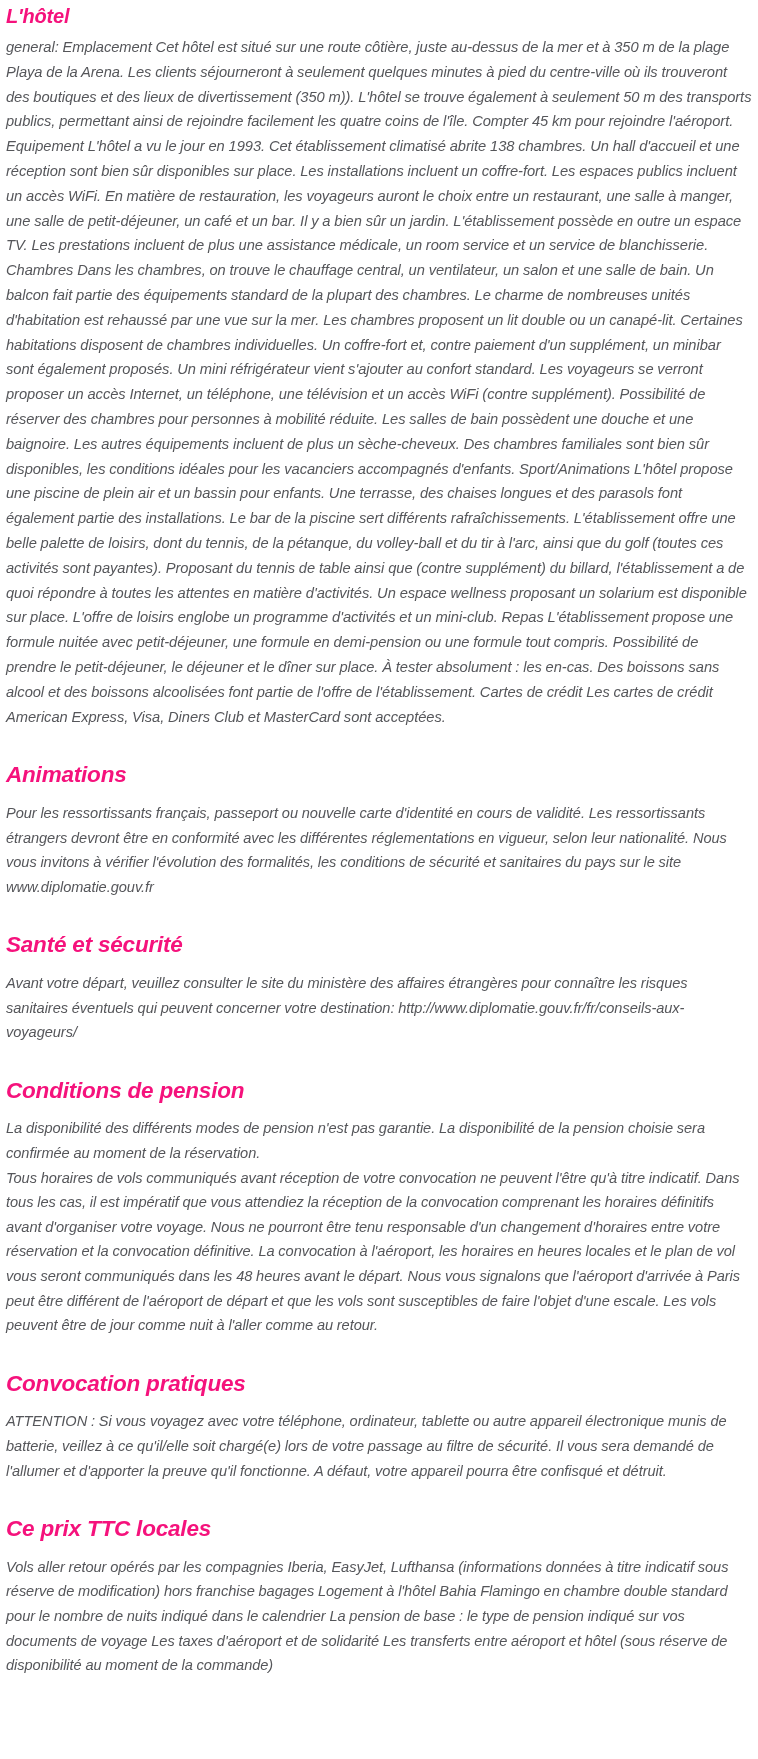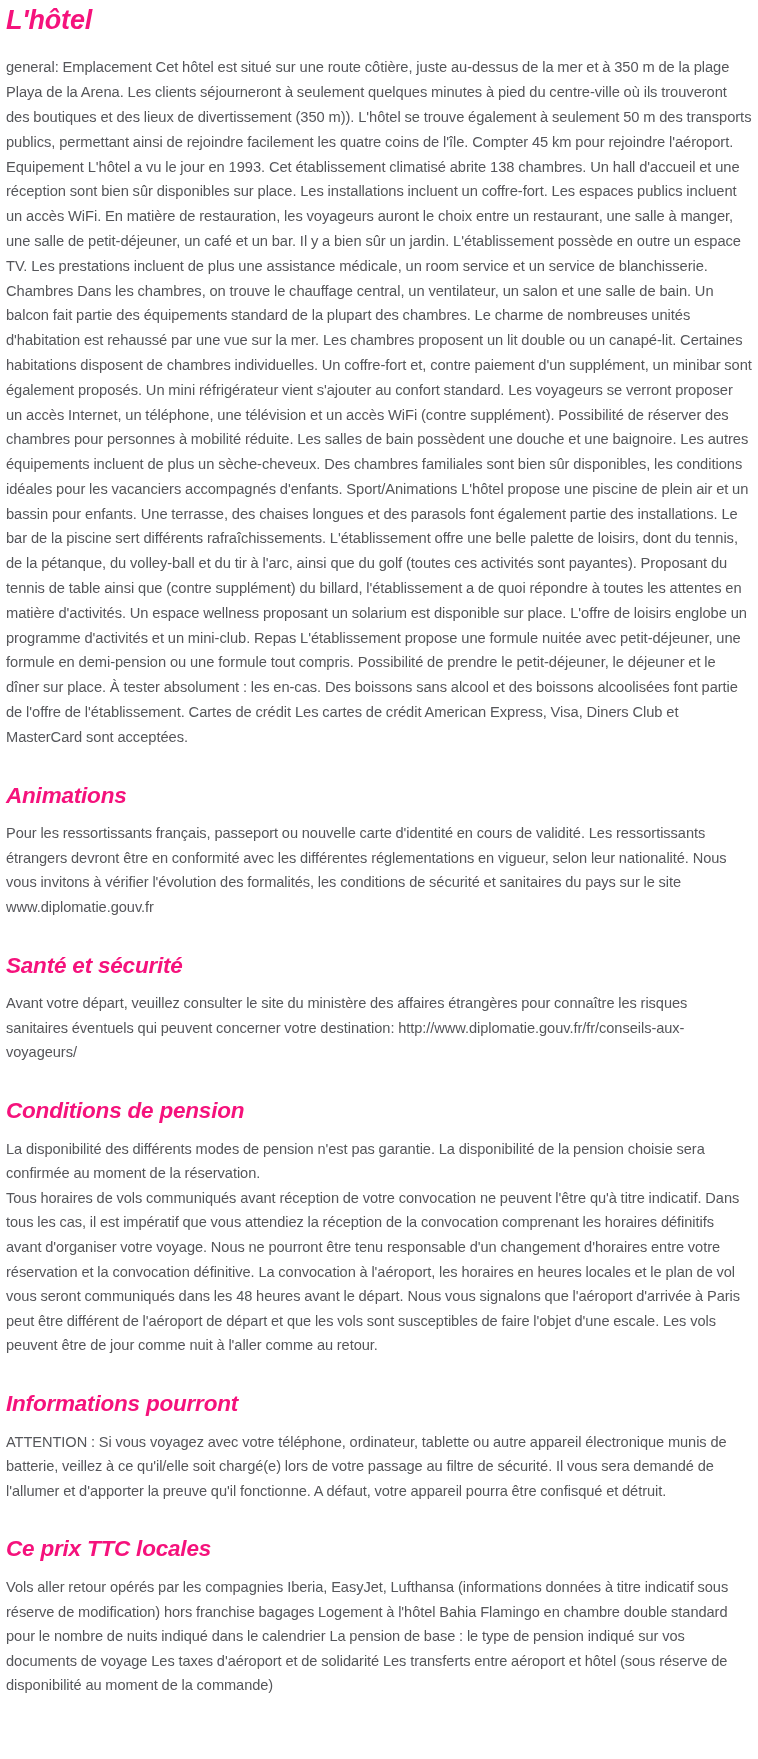"L'hôtel" h1.doc-title { font-size: 27px -> 20px; margin-bottom: 21px -> 8px }
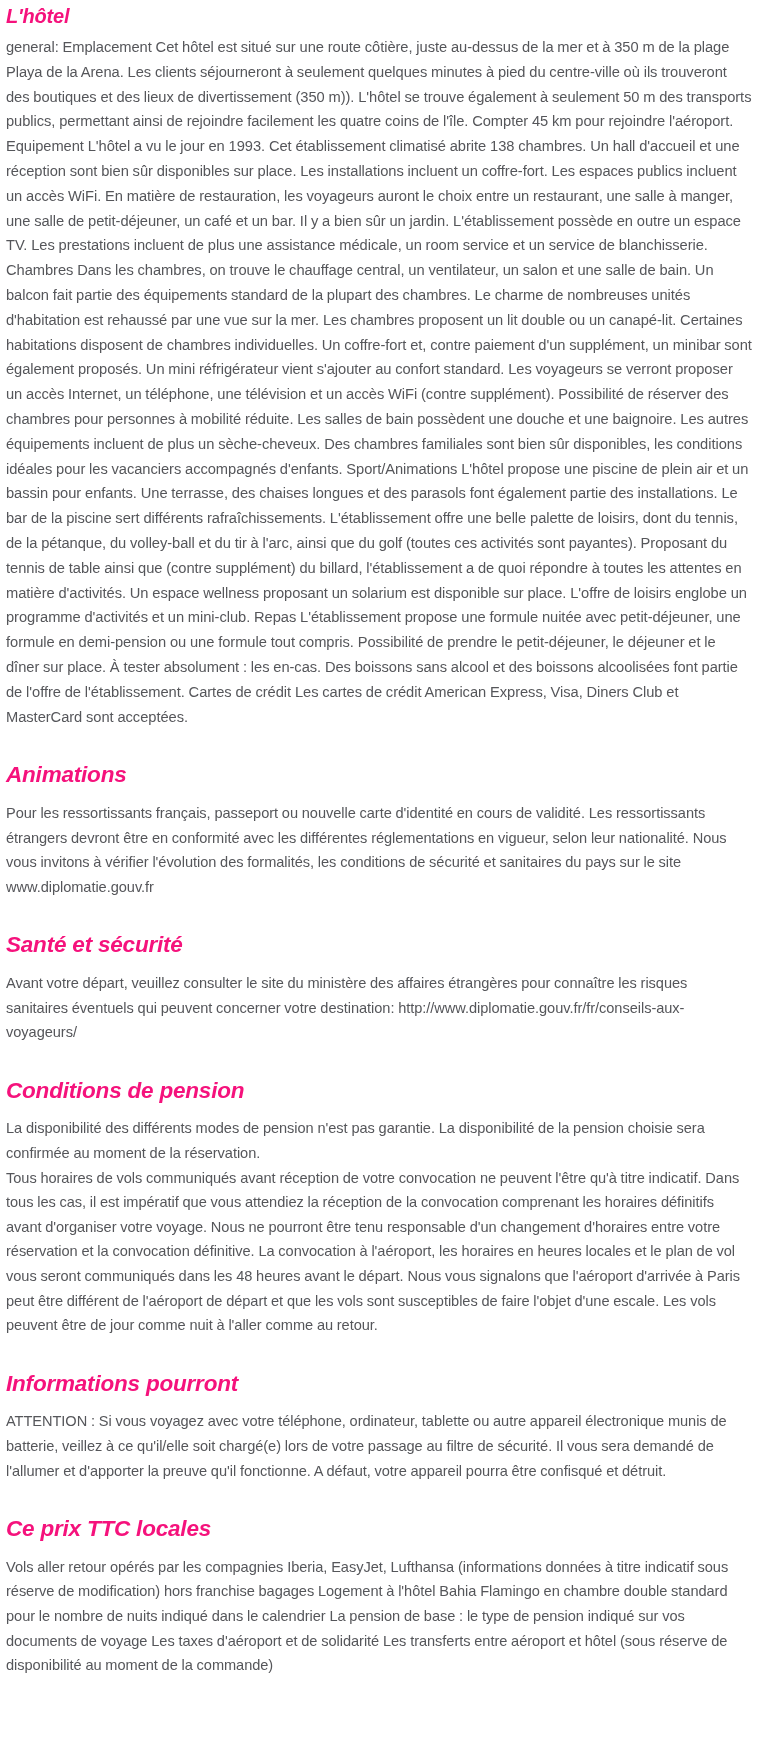"general: Emplacement Cet hôtel est" p.body-text { font-style: none -> italic }
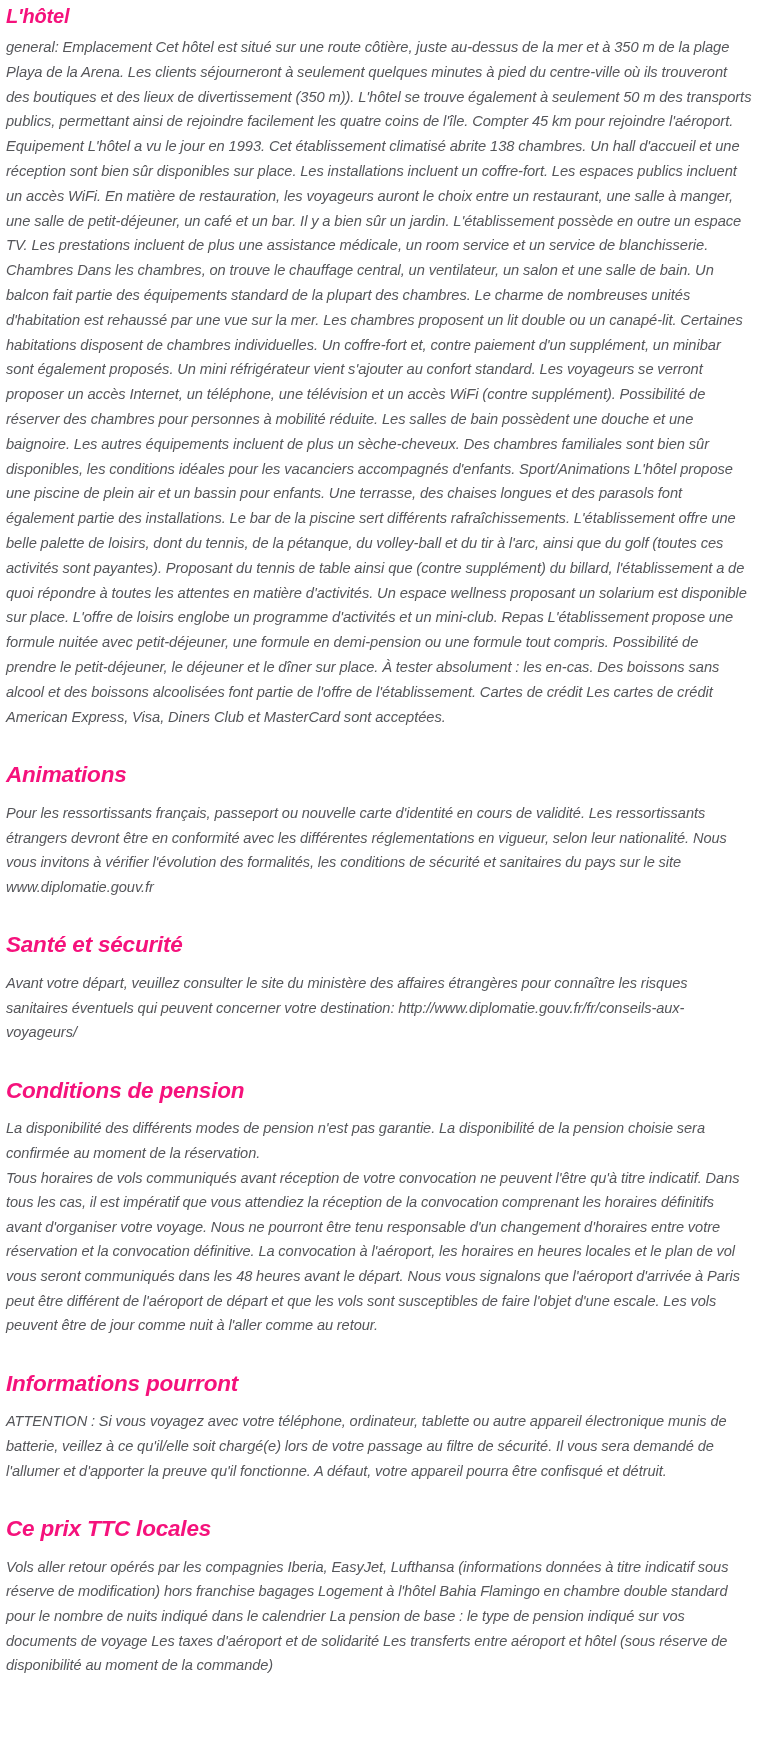"Informations pourront" h2.section-title { text: Informations pourront -> Convocation pratiques }
